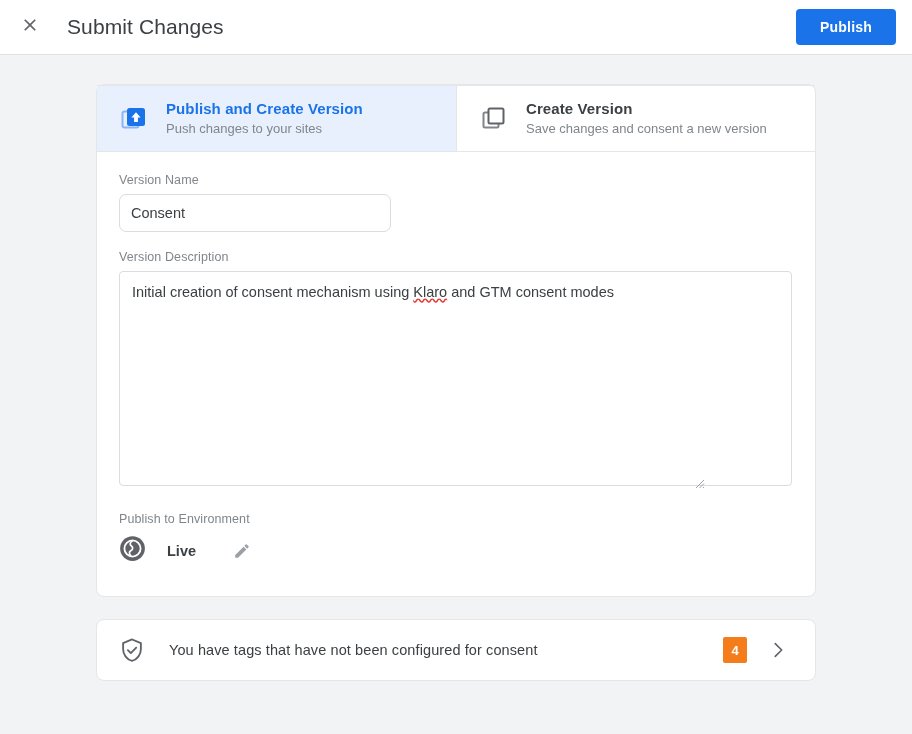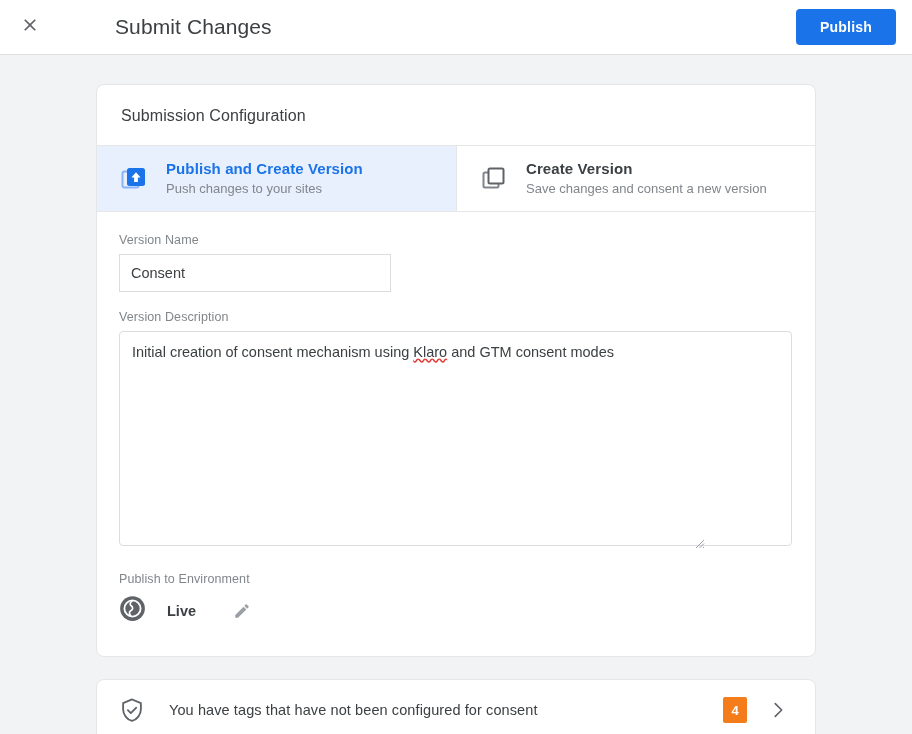"Submit Changes" .header { gap: 48px -> none }
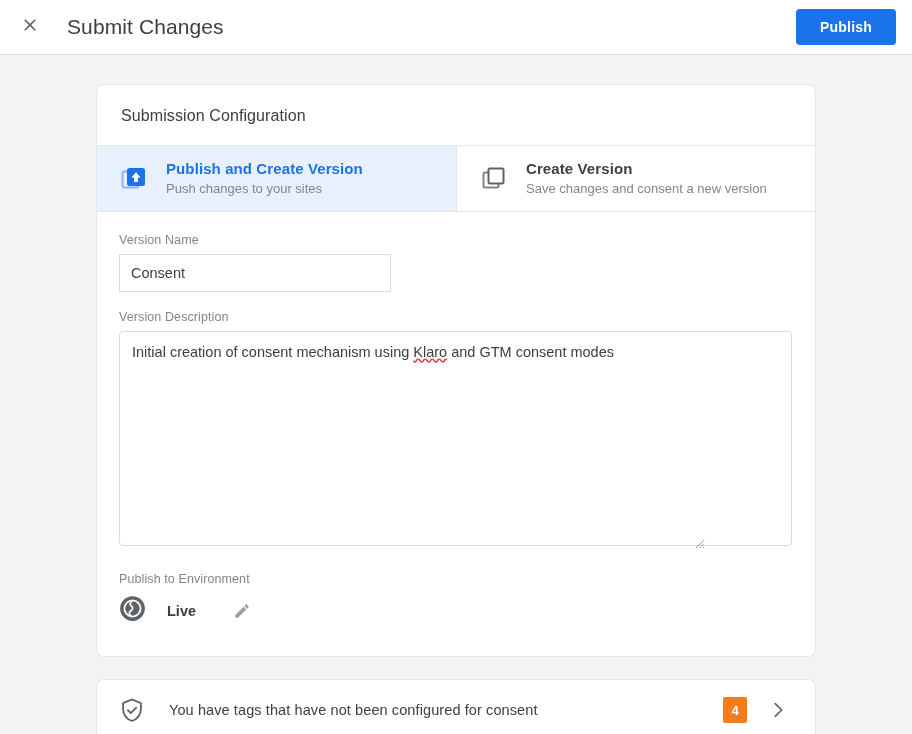"Submission Configuration" div.card-title { html: <div>Submission Configuration</div> -> none }
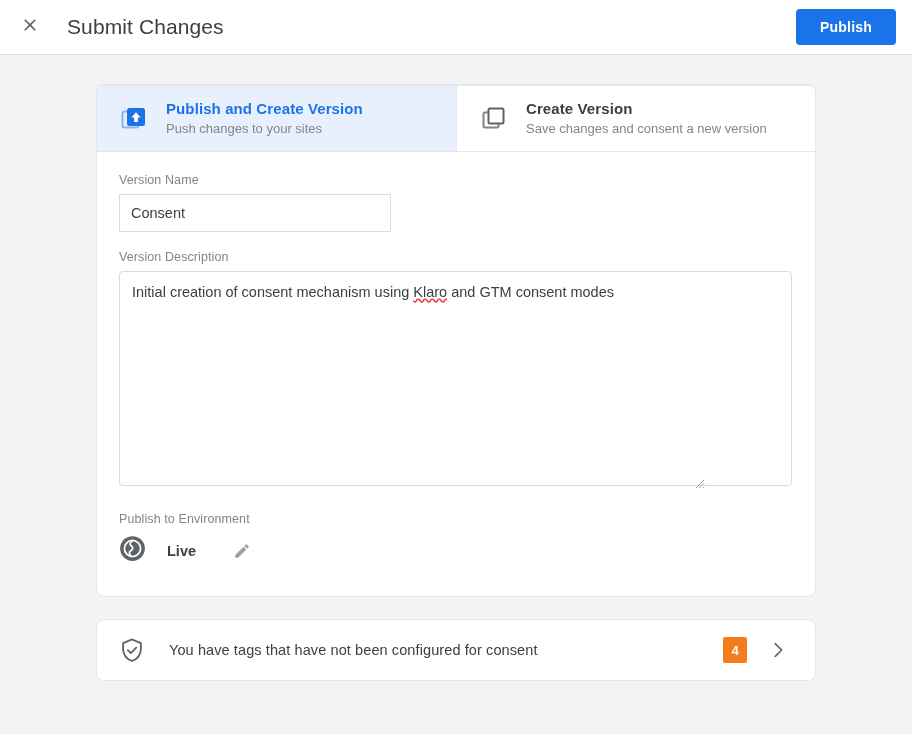"Consent" .text-input { border-radius: 0 -> 7px }
